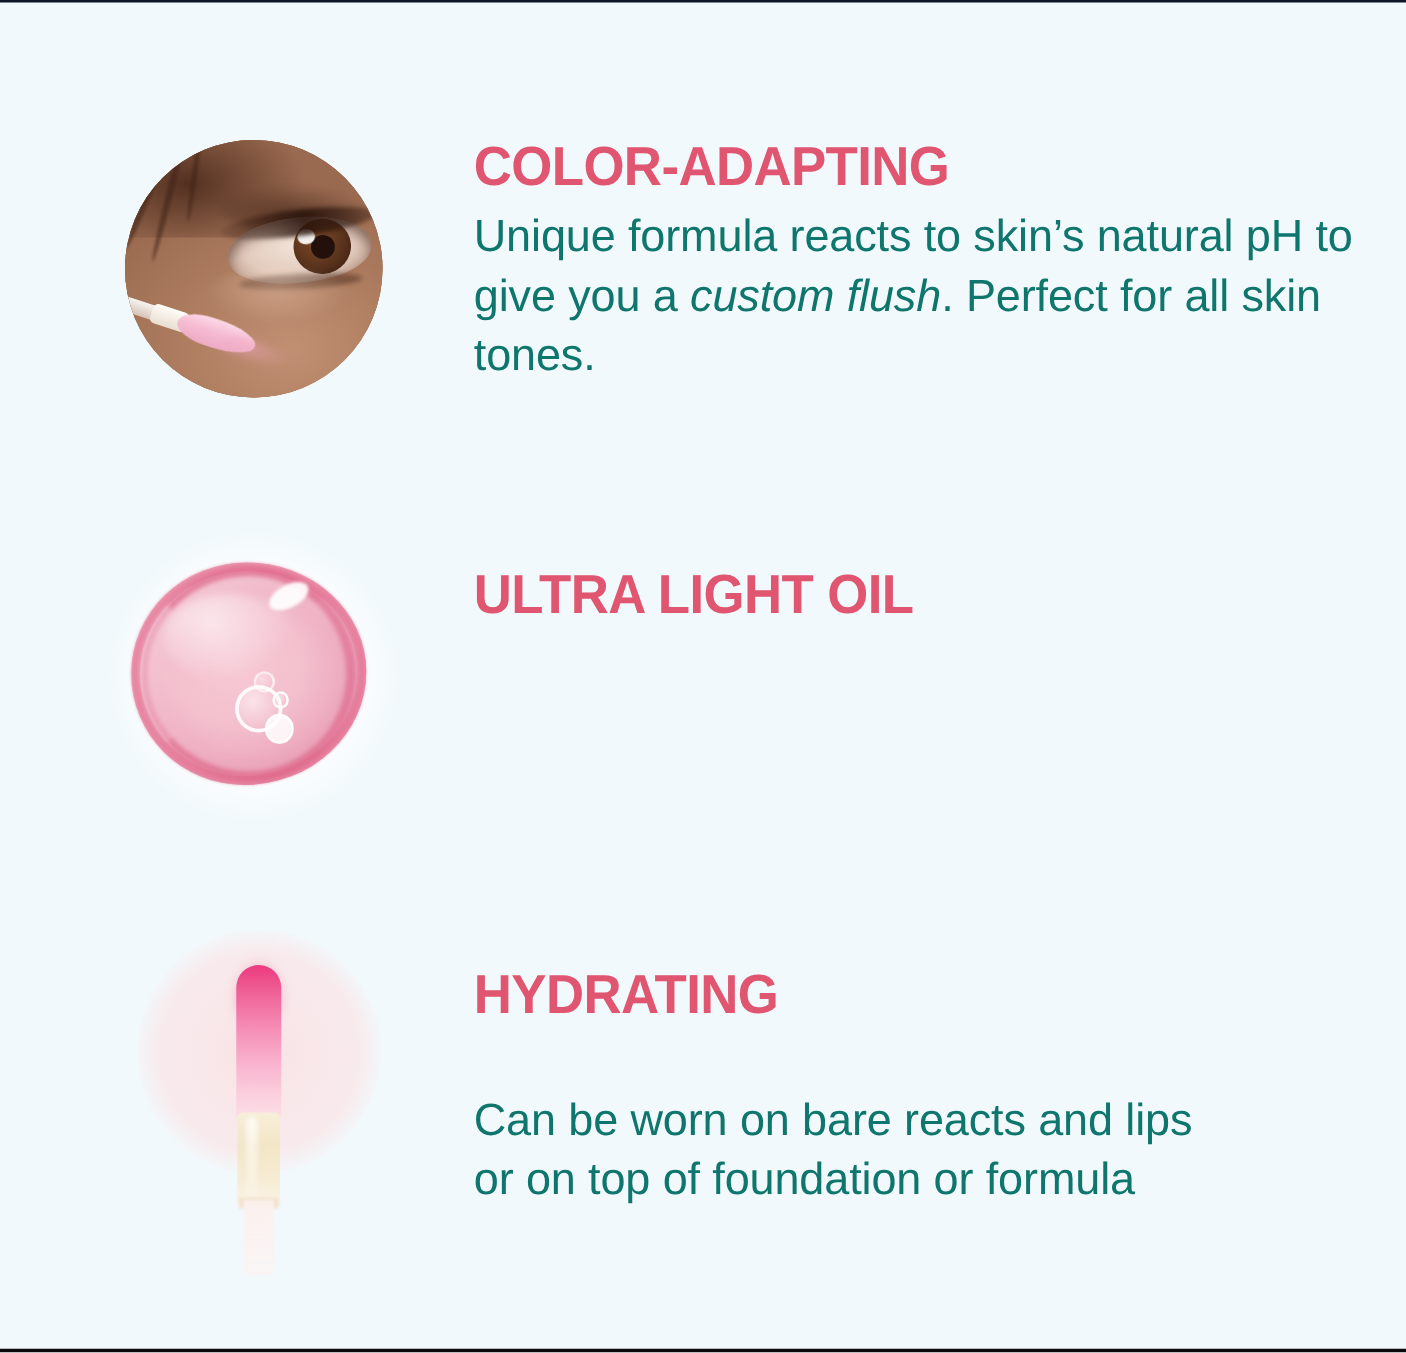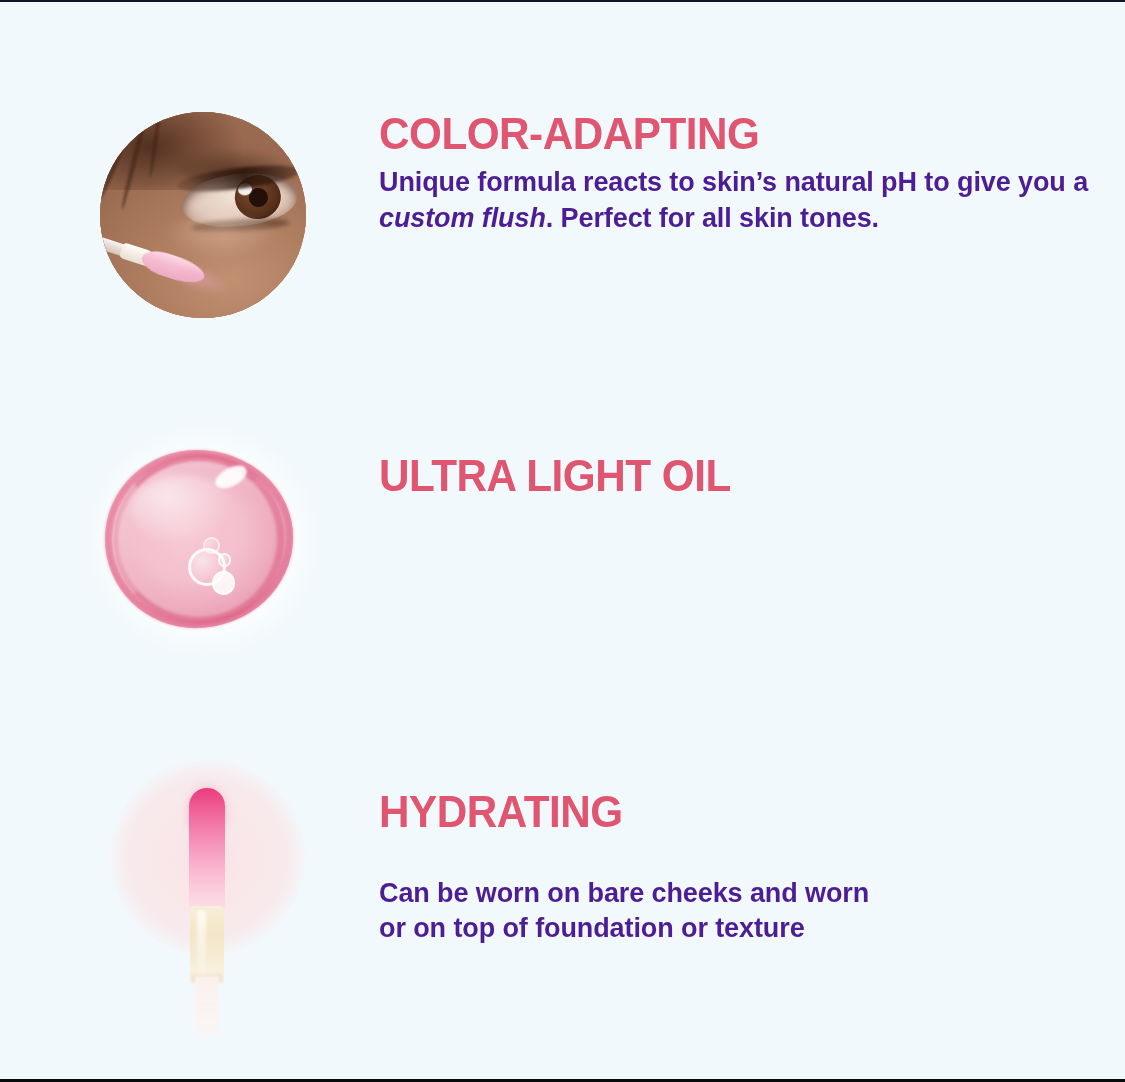"Unique formula reacts to skin’s" .feature-body { color: #4c1d95 -> #0f766e; font-size: 27px -> 36px; font-weight: 700 -> 400 }
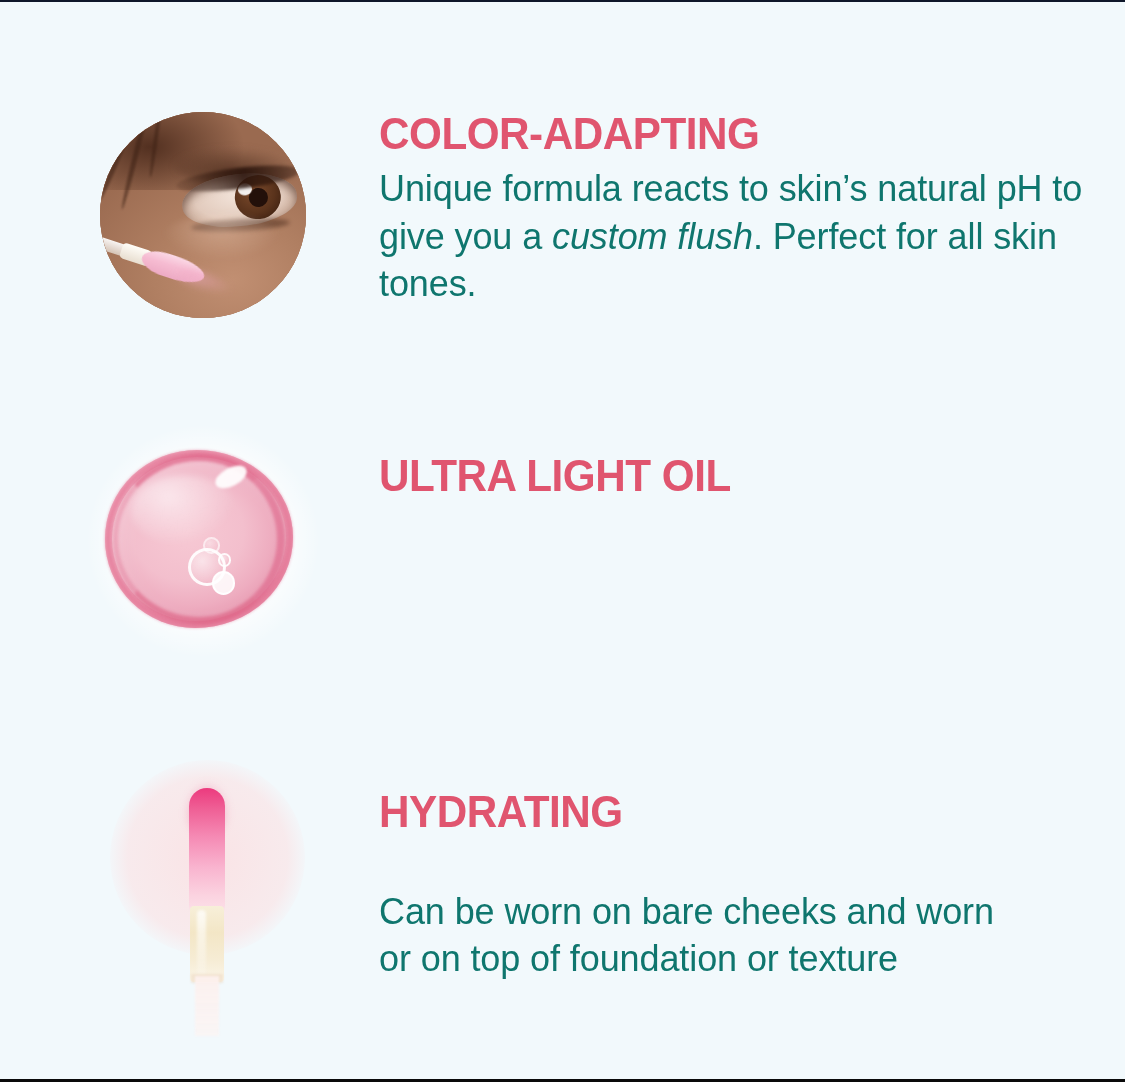"HYDRATING" #block3 { top: 788px -> 772px }
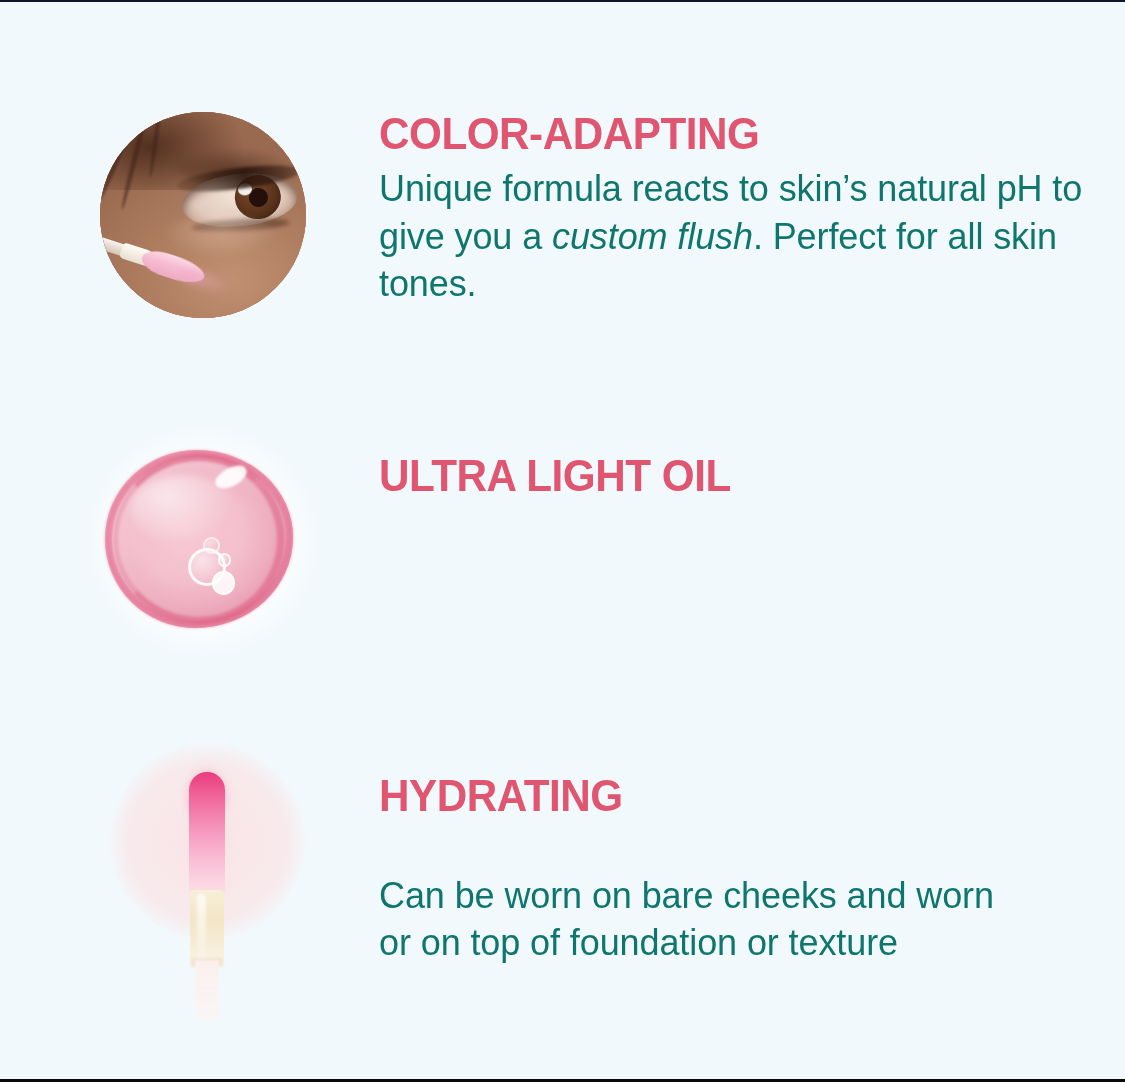"Can be worn on bare" span { text: cheeks and worn -> reacts and lips }
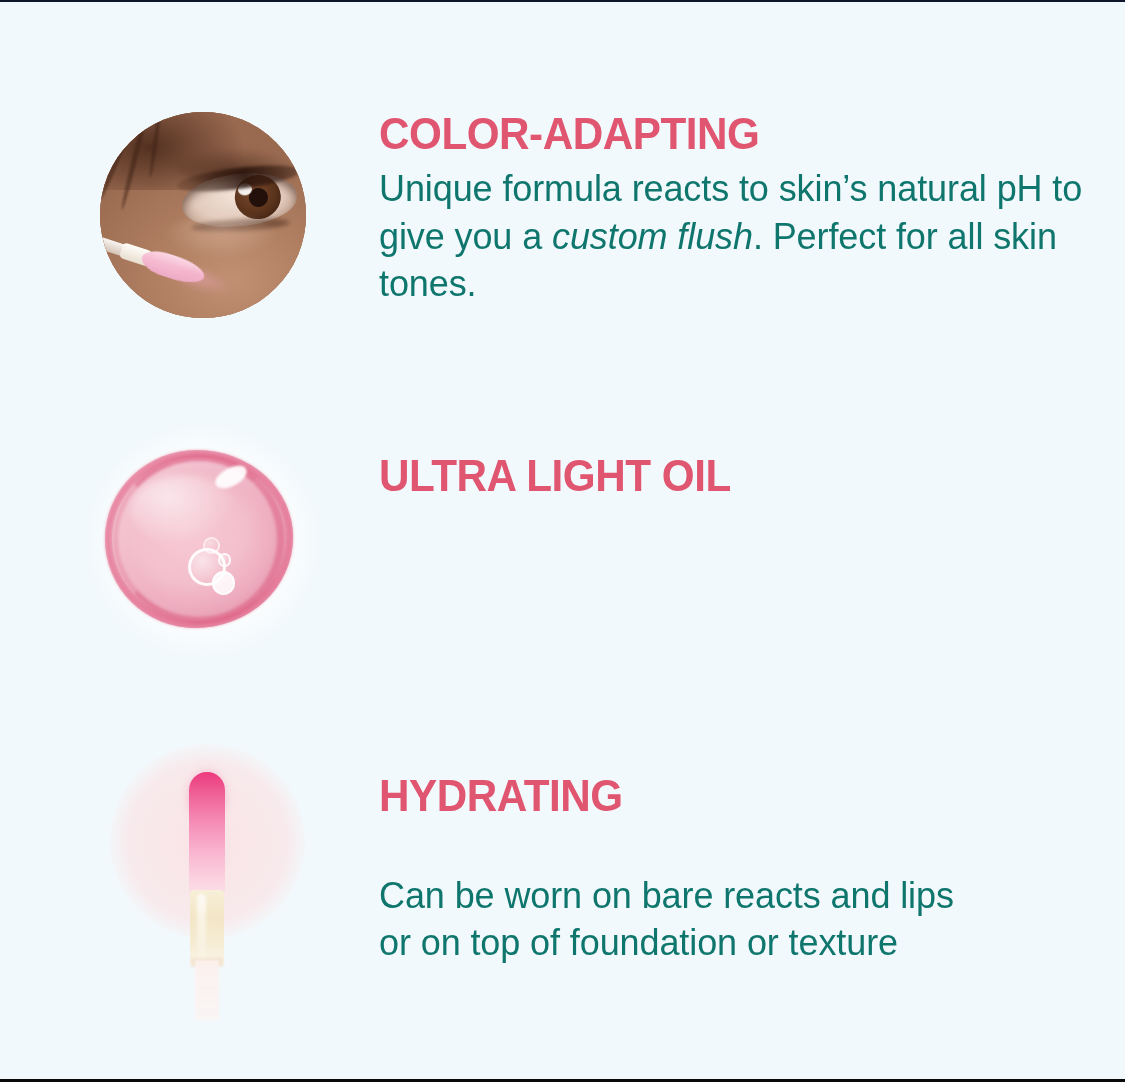"or on top of foundation" span { text: texture -> formula }
